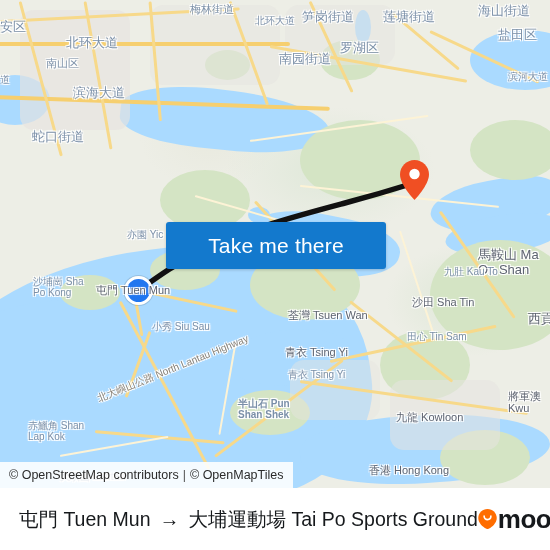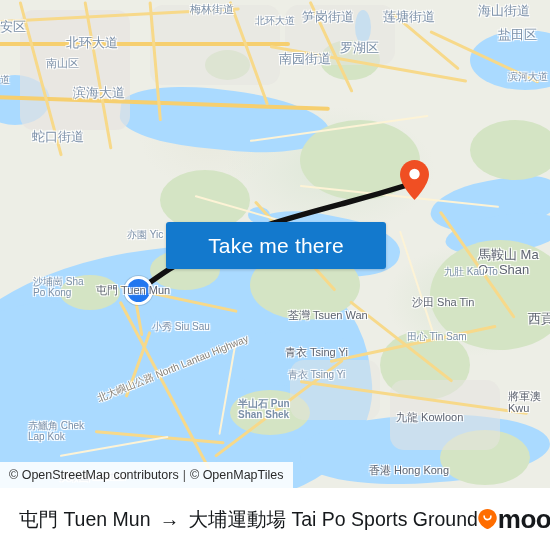"赤鱲角 Chek" div.label { text: Chek -> Shan }
